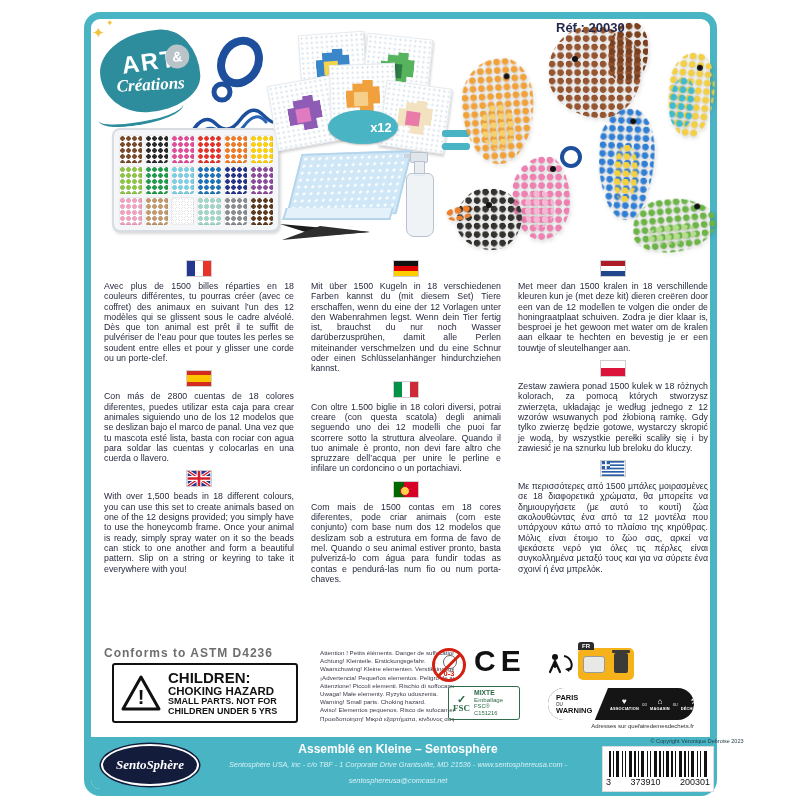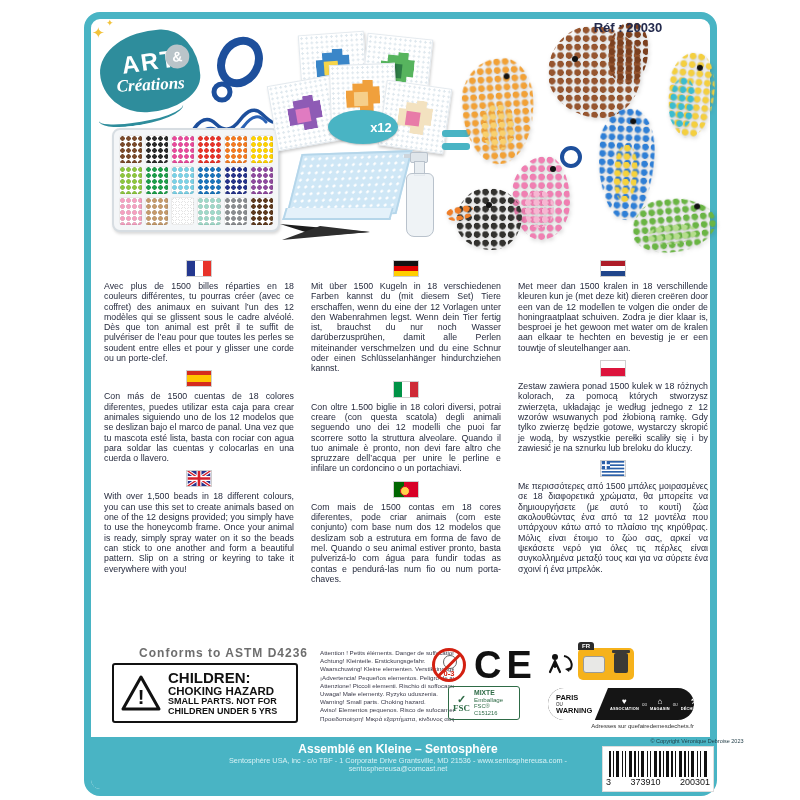"Réf : 20030" .ref { text-align: center -> left }
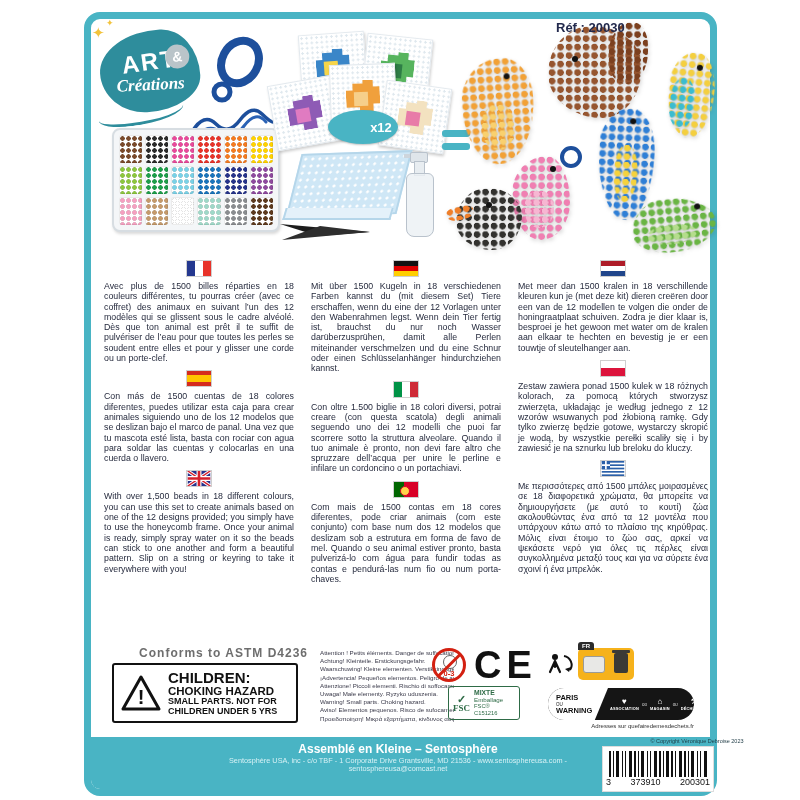"Con más de 1500 cuentas" div.para { text: 1500 -> 2800 }
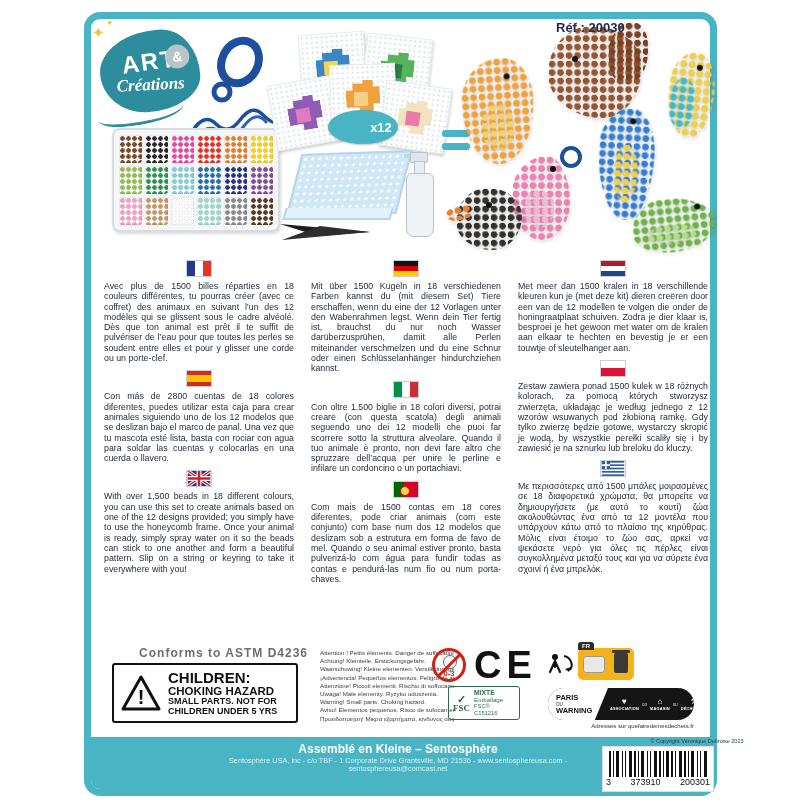"Conforms to ASTM D4236" .astm { text-align: right -> left }
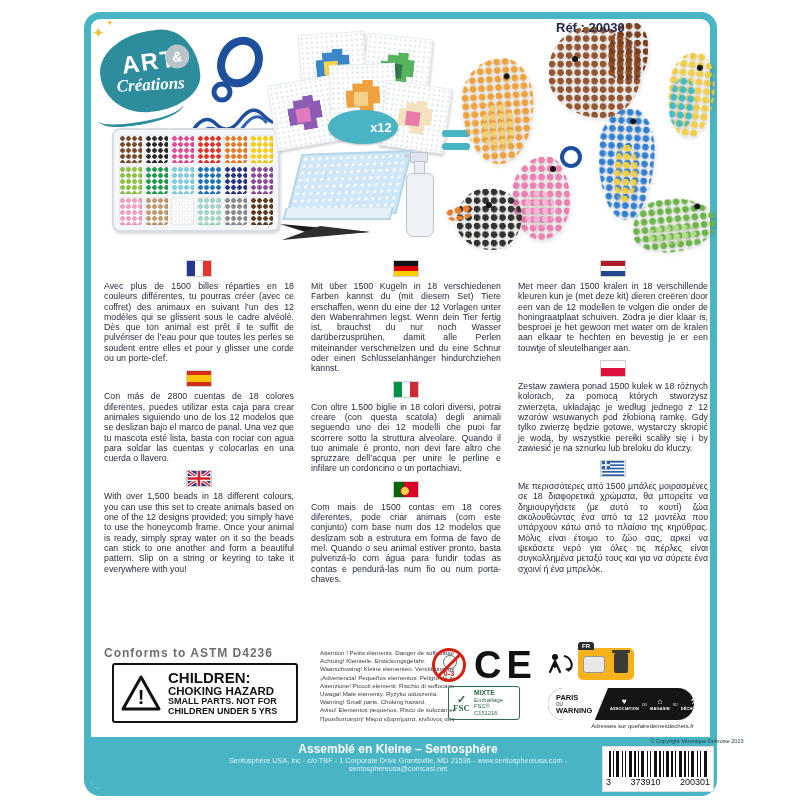"CE" .ce { font-size: 38px -> 30px }
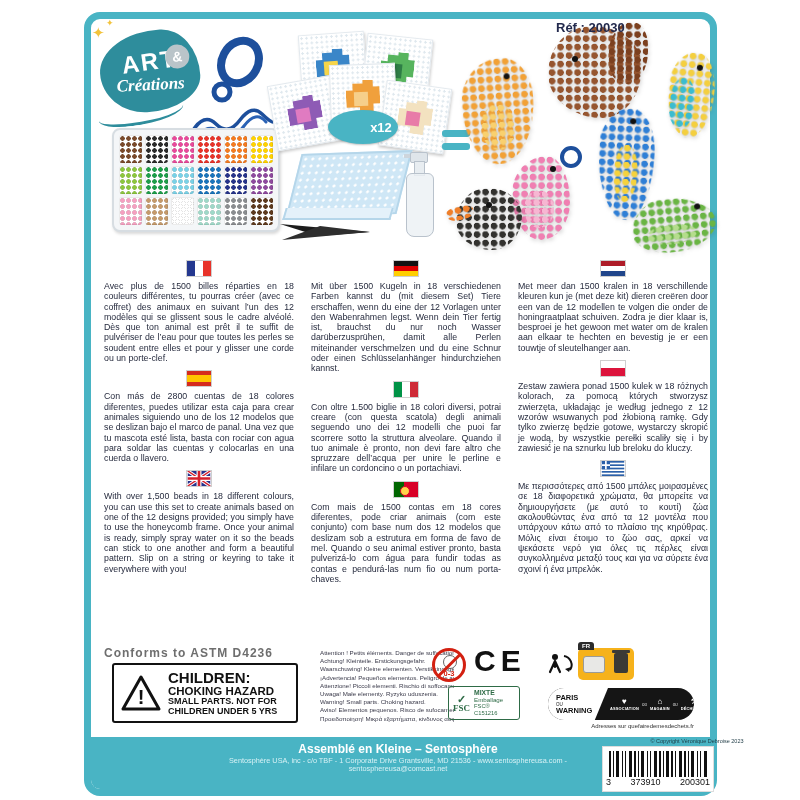"SentoSphère" div.oval { html: none -> <div> <span>SentoSphère</span> </div> }
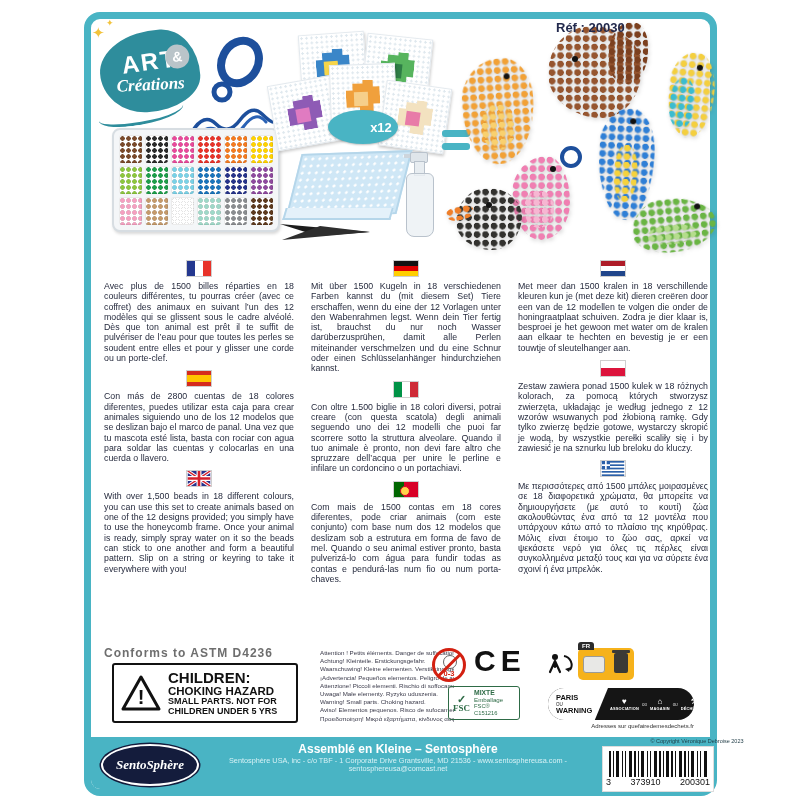"Sentosphère USA, inc - c/o" .bt3 { font-style: none -> italic; line-height: 8px -> 16px }
